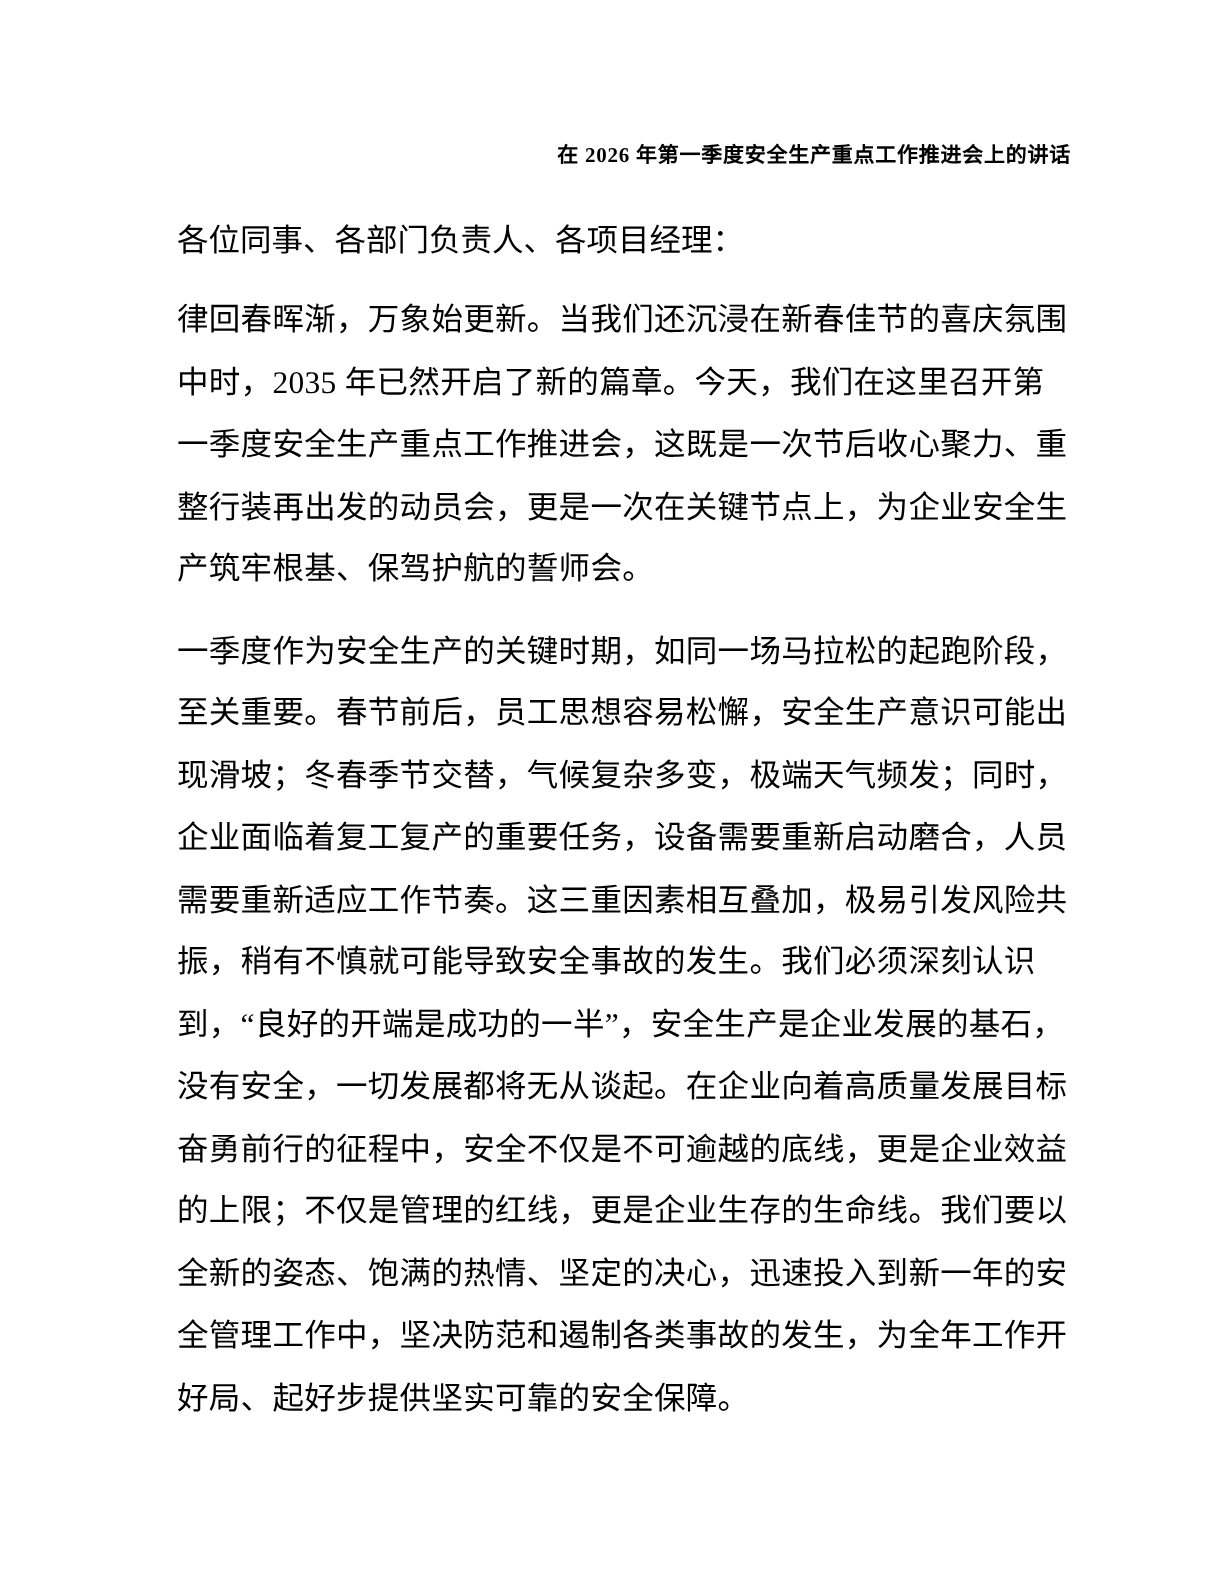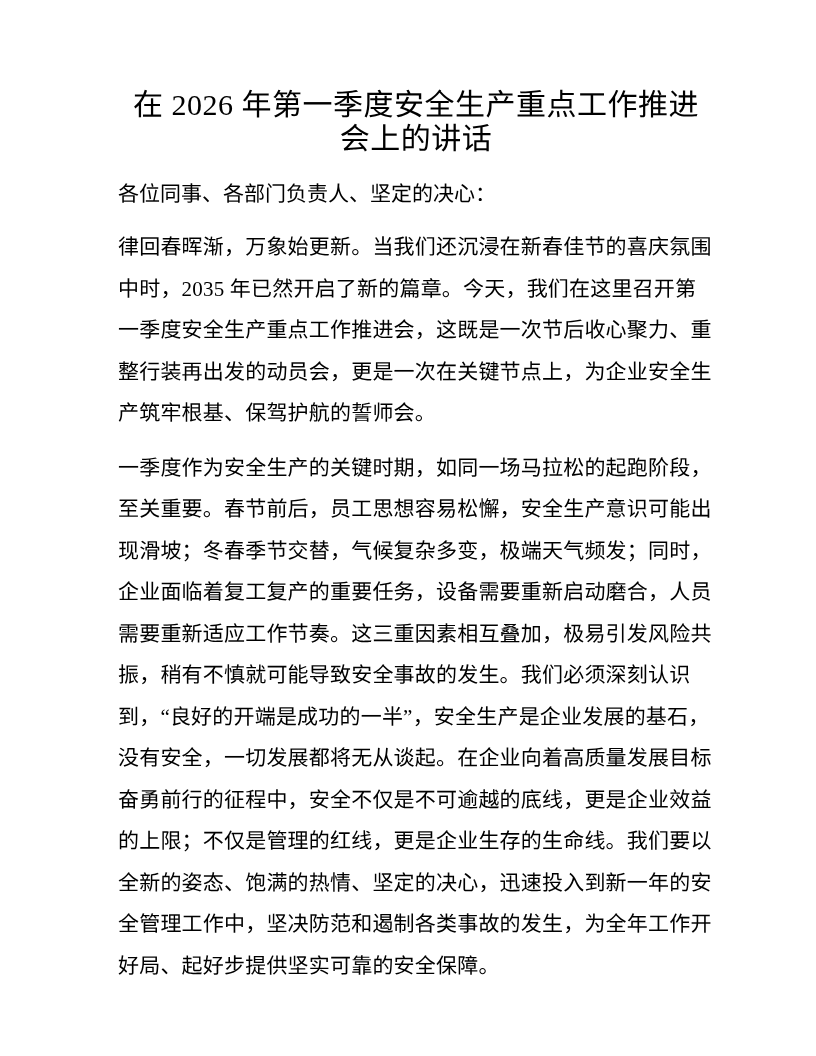"在 2026 年第一季度安全生产重点工作推进会上的讲话" .doc-title { font-size: 30px -> 14px; font-weight: normal -> bold; text-align: center -> right }
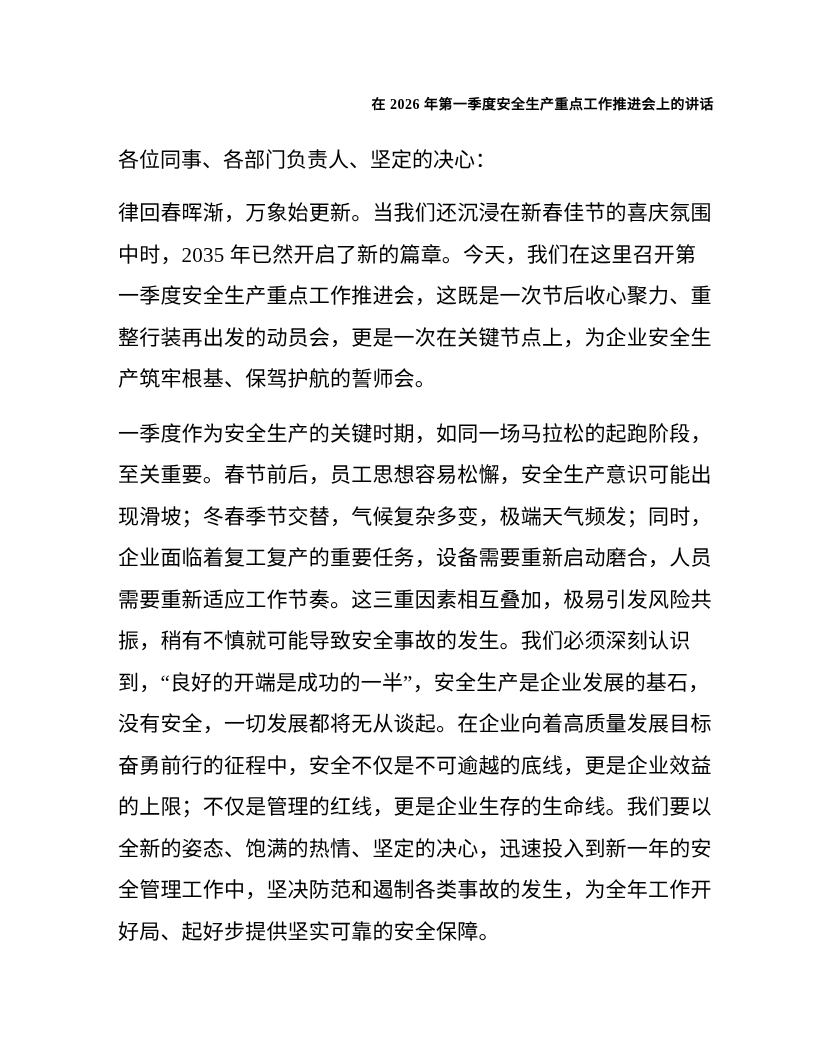"各位同事、各部门负责人、坚定的决心：" p.salutation { text: 坚定的决心 -> 各项目经理 }
